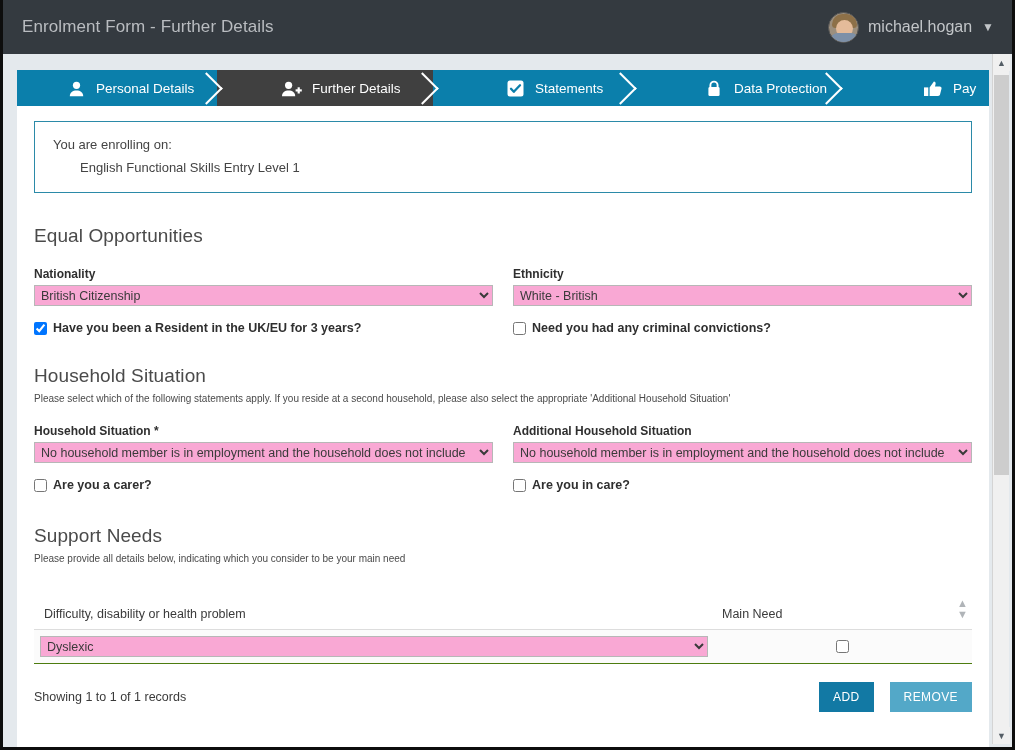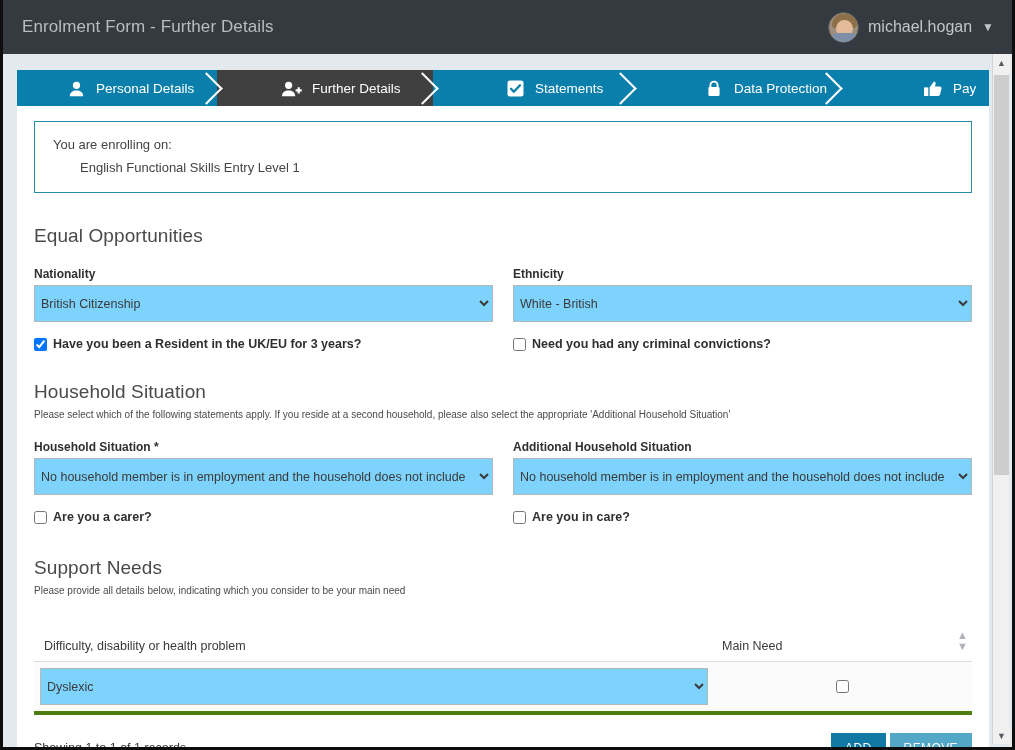"British Citizenship" select.inp { background: #7dd3fc -> #f9a8d4; height: 37px -> 21px }
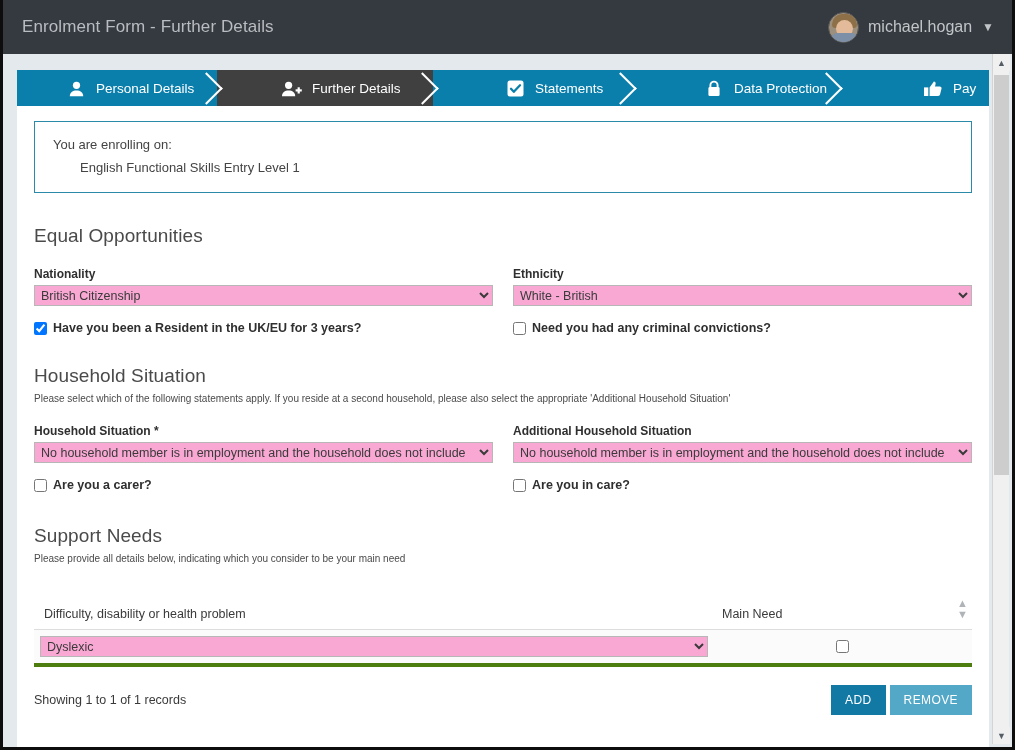"Dyslexic" .tbl-row { border-bottom: 4px solid #4d7c0f -> 1px solid #4d7c0f }
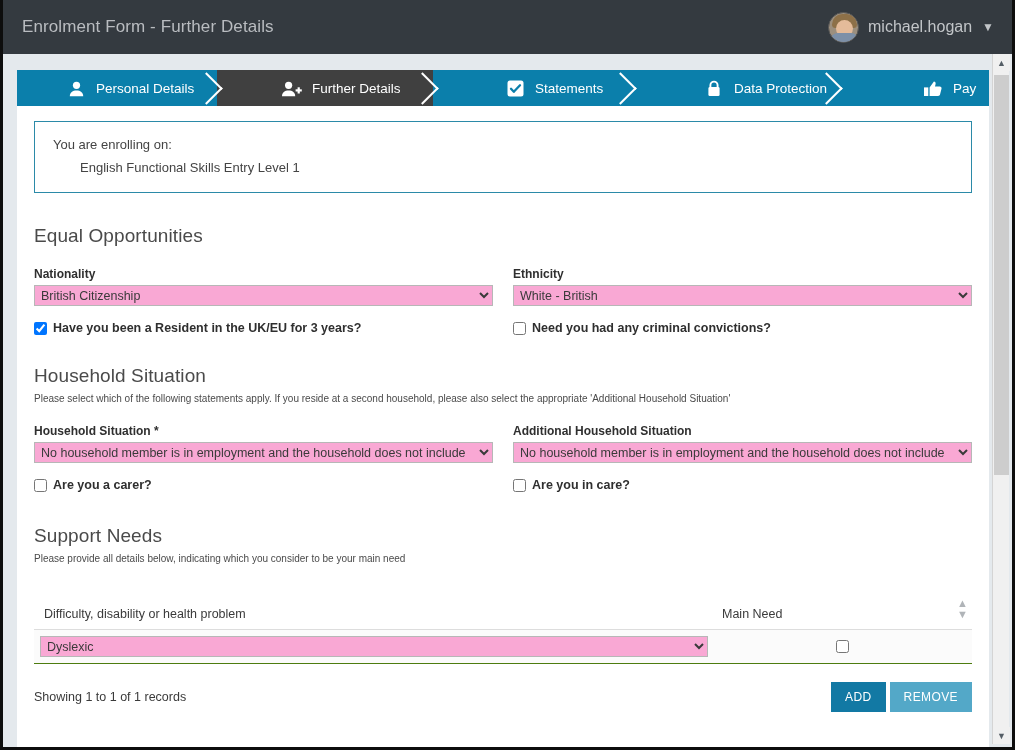"ADD" .btns { gap: 4px -> 16px }
